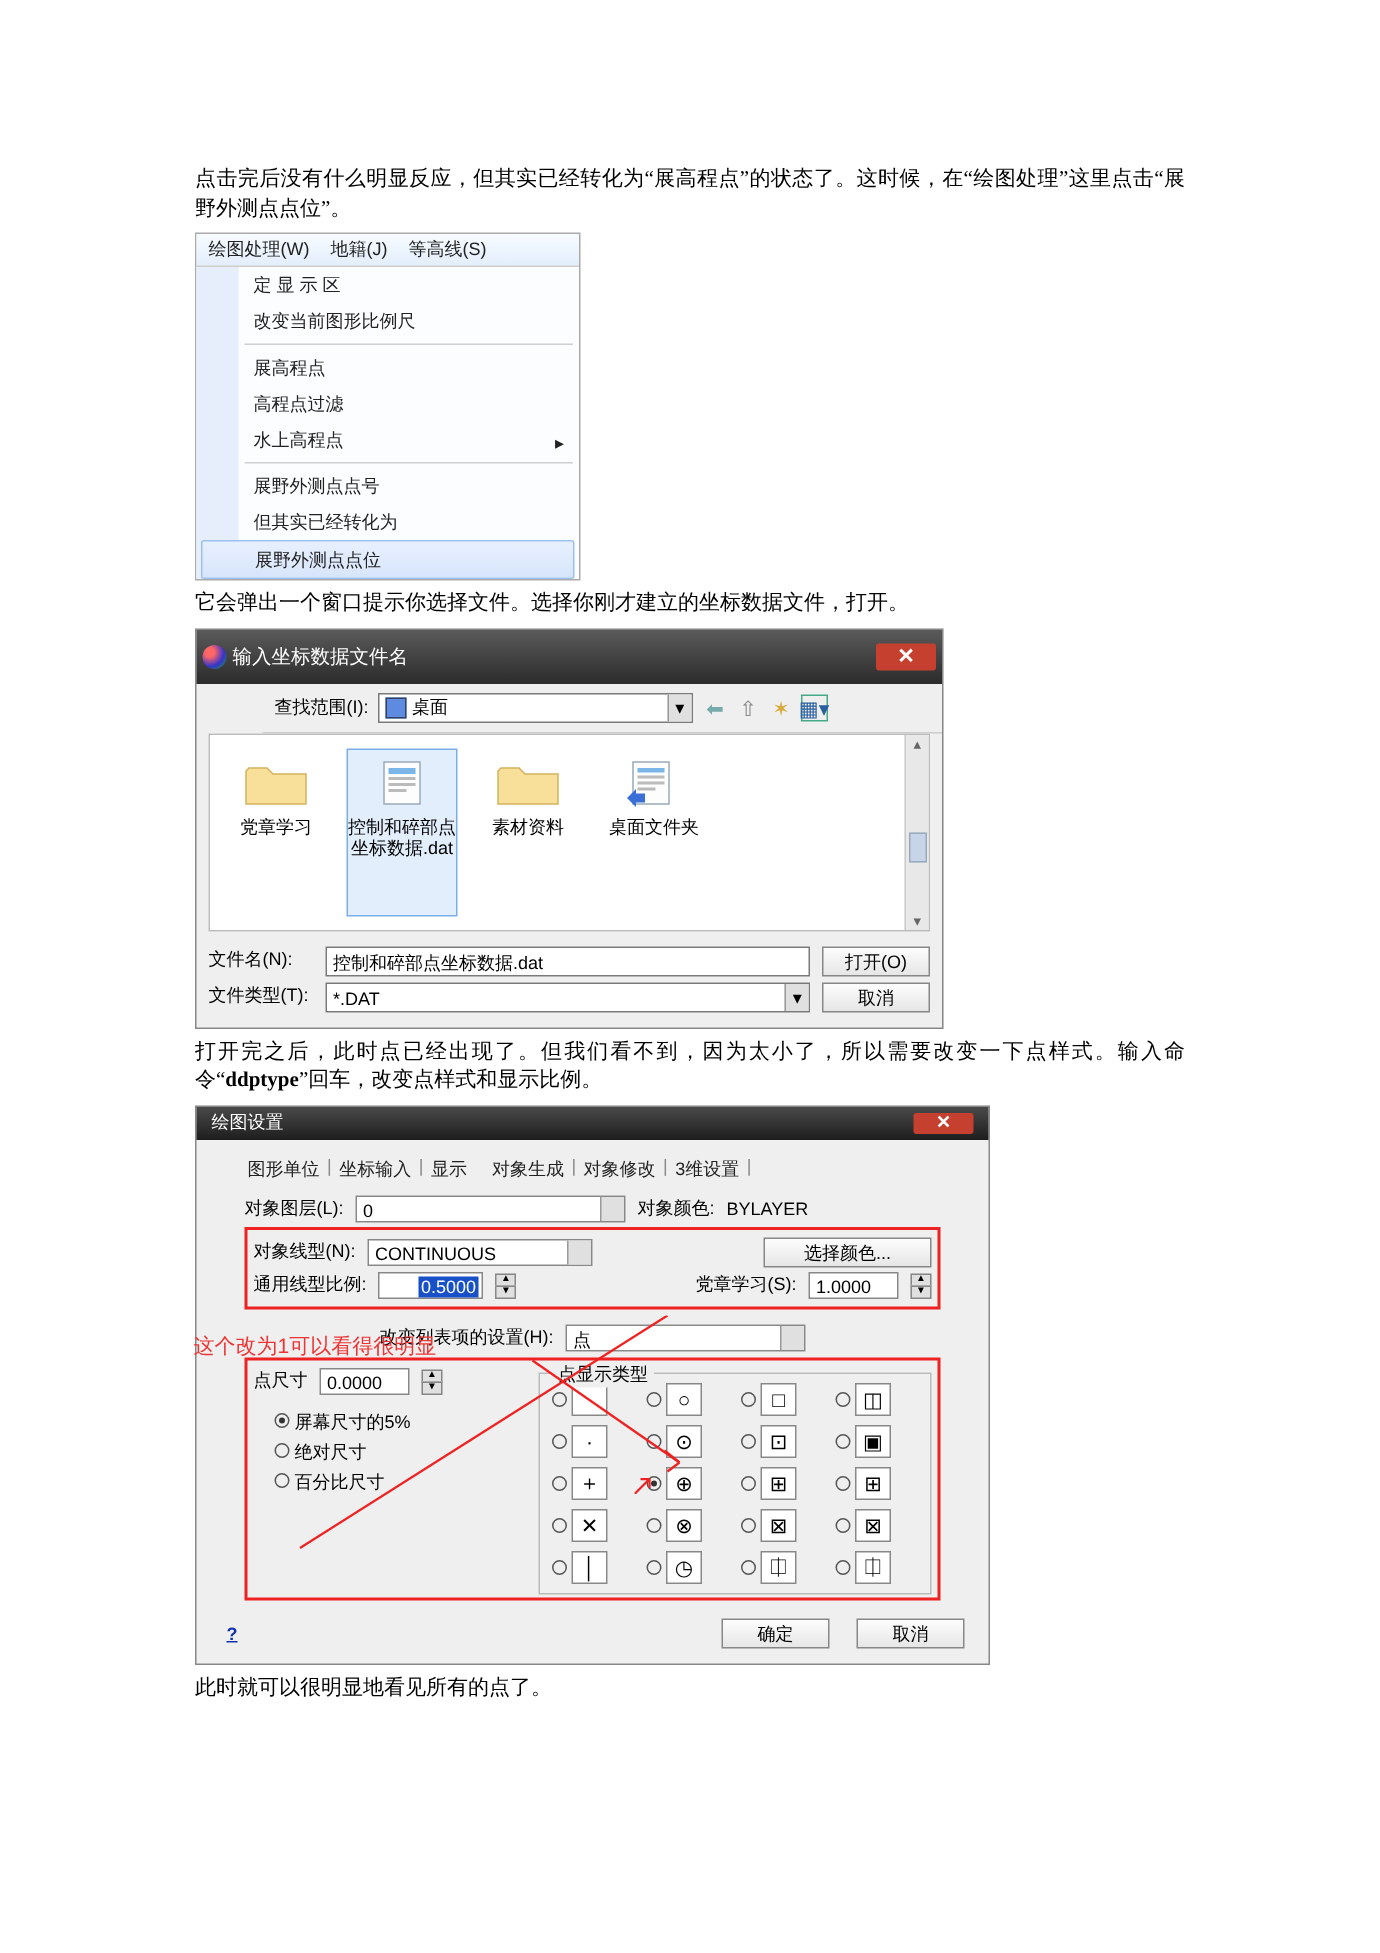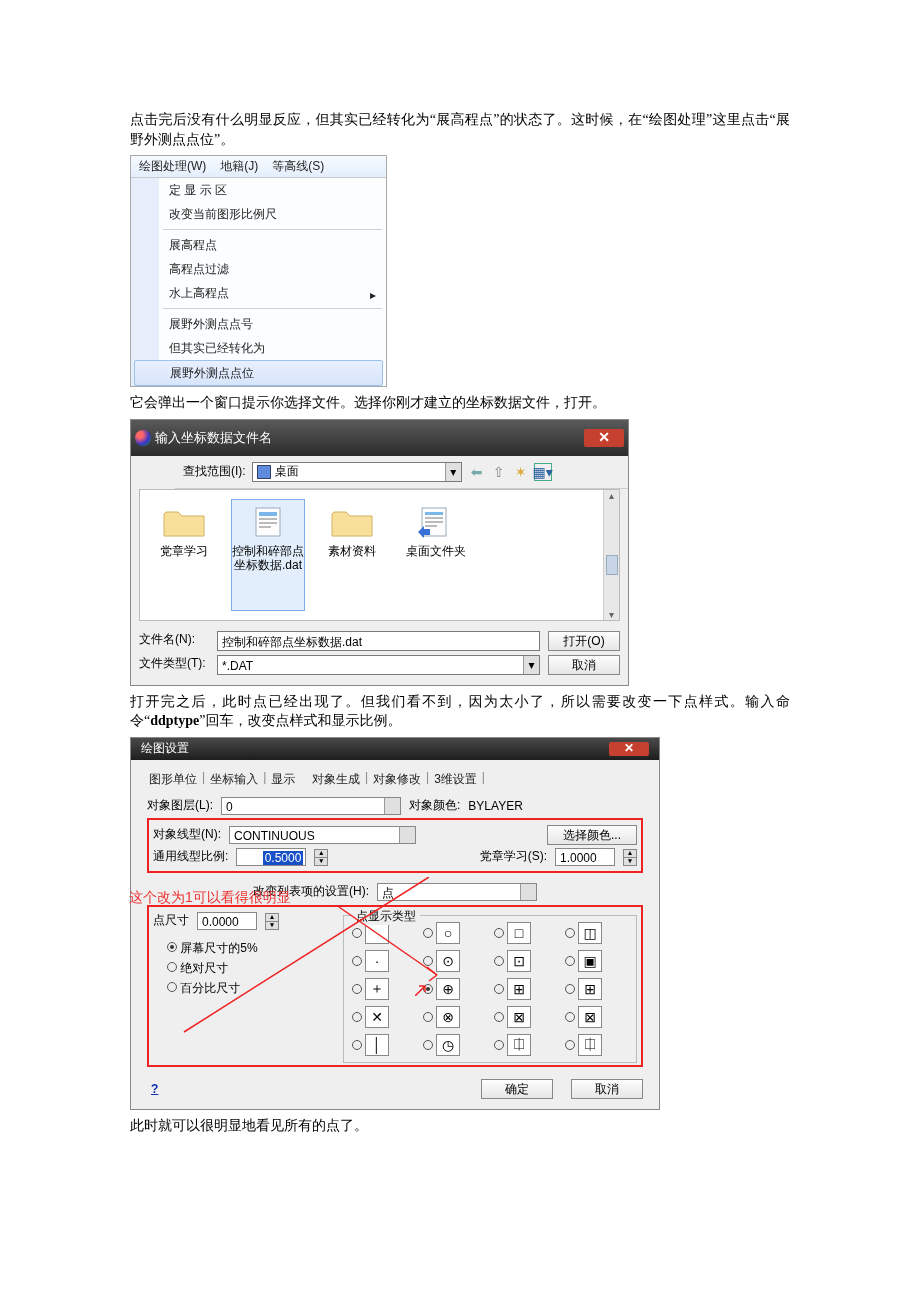"图形单位" .sd-body { padding: 10px 16px 8px -> 10px 32px 8px }
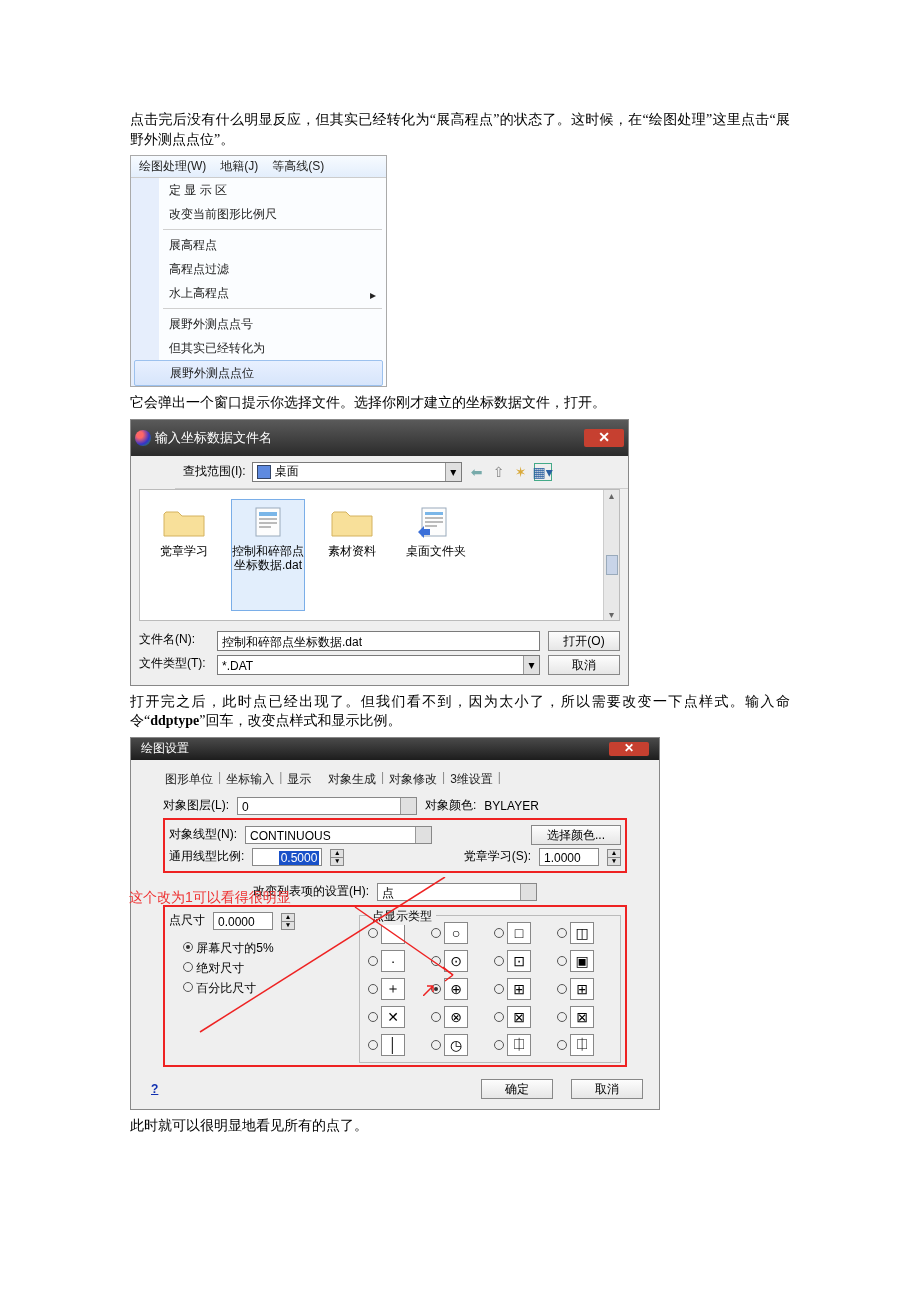"CONTINUOUS" div.sd-input { width: 187px -> 150px }
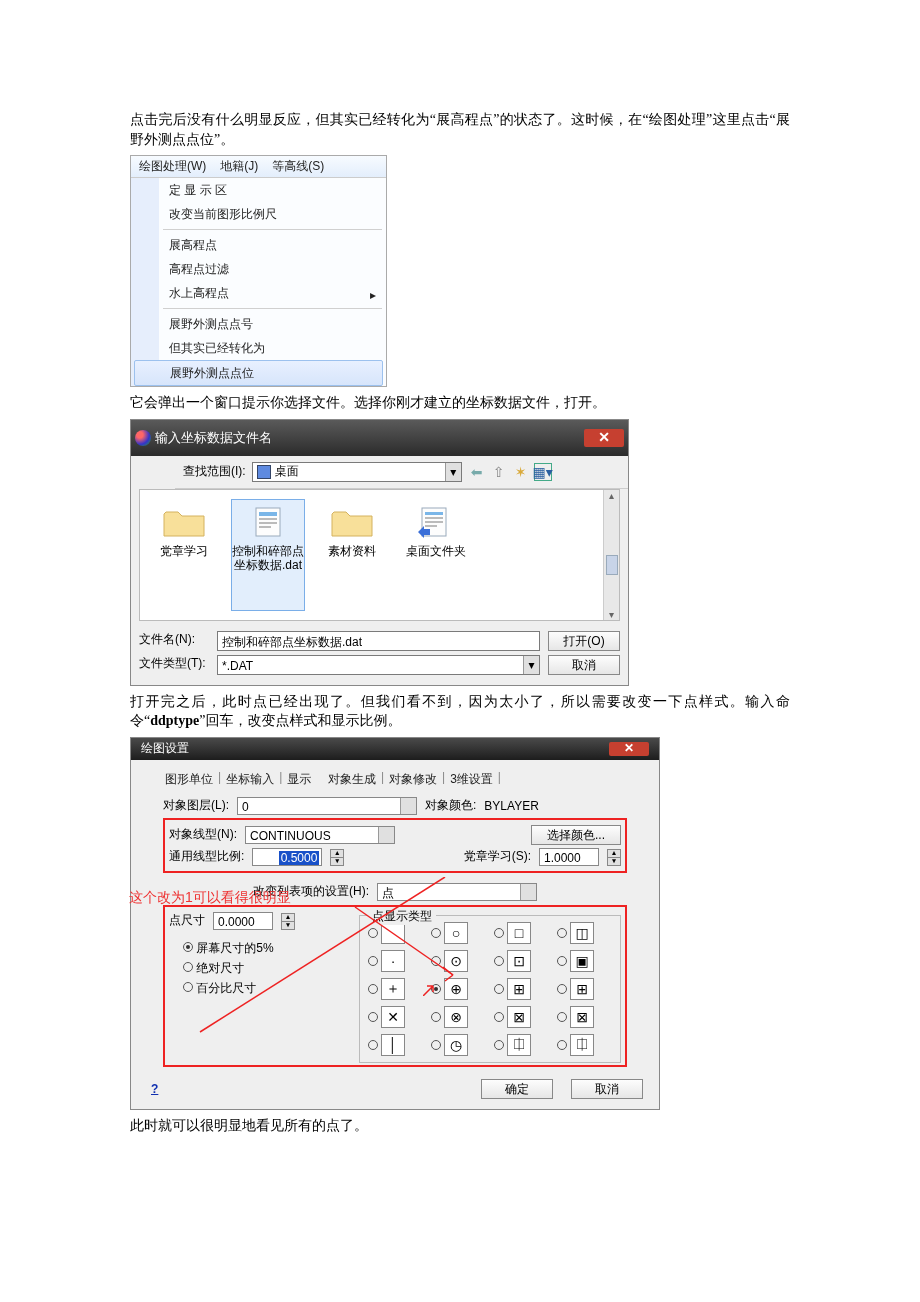"选择颜色..." div.fd-btn { width: 90px -> 112px }
